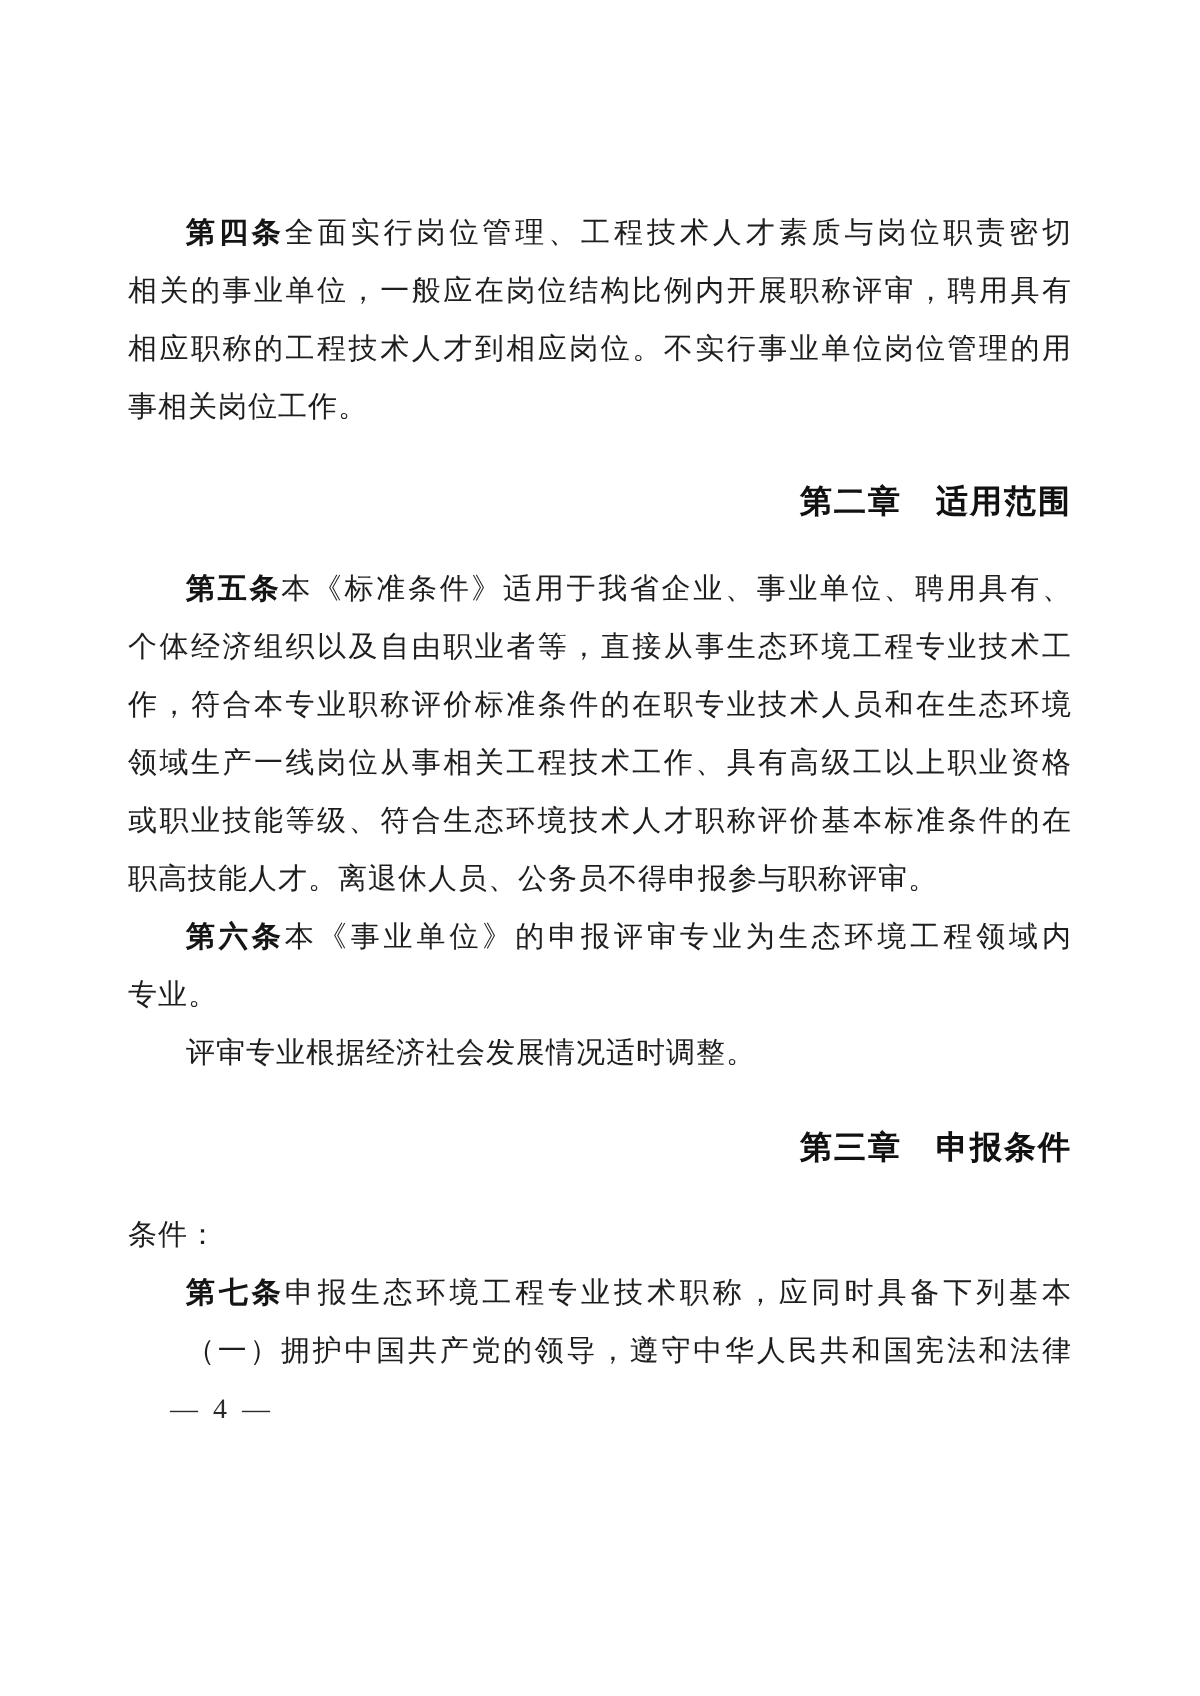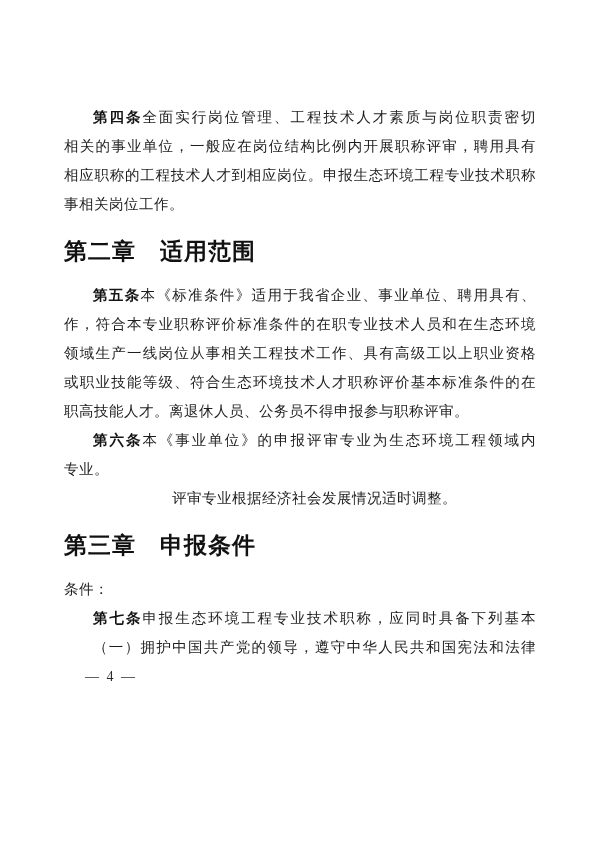"相应职称的工程技术人才到相应岗位。申报生态环境工程专业技术职称" div.ln { text: 申报生态环境工程专业技术职称 -> 不实行事业单位岗位管理的用 }
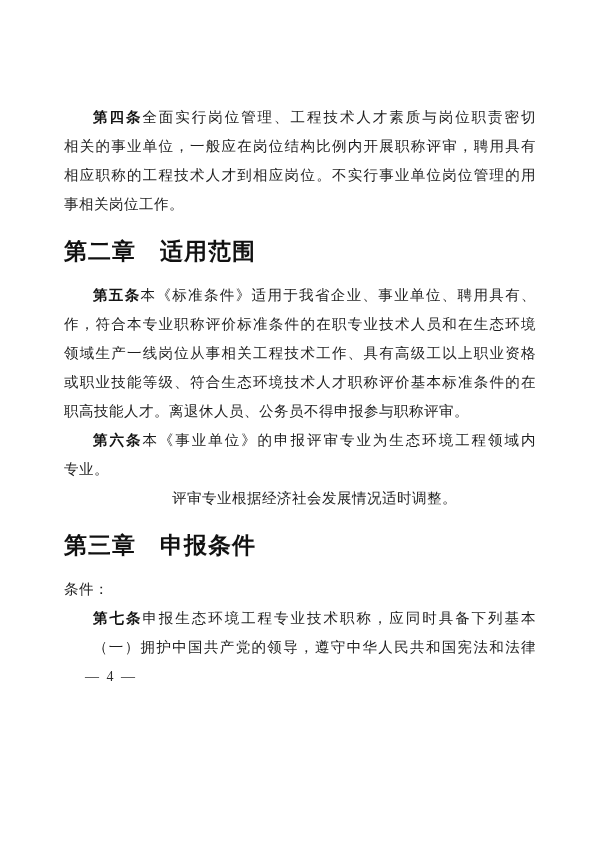"第二章 适用范围" .chapter { font-size: 23px -> 16px; text-align: left -> right }
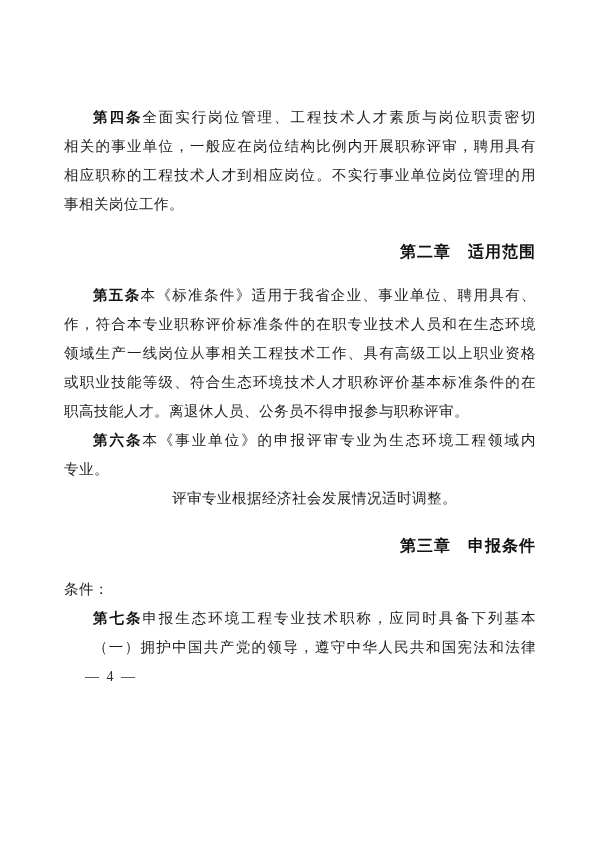"个体经济组织以及自由职业者等，直接从事生态环境工程专业技术工" div.ln { html: none -> <div>个体经济组织以及自由职业者等，直接从事生态环境工程专业技术工</div> }
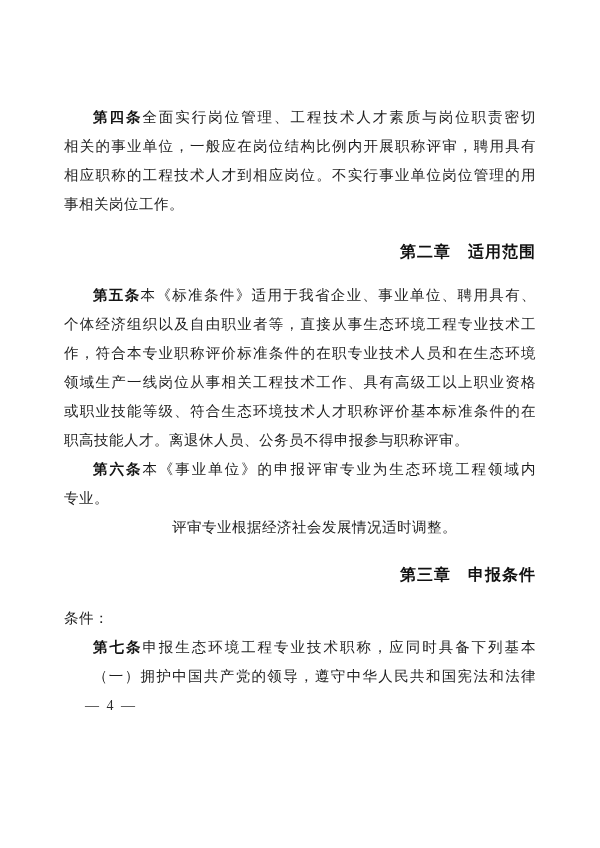"评审专业根据经济社会发展情况适时调整。" .ind { text-align: center -> none }
